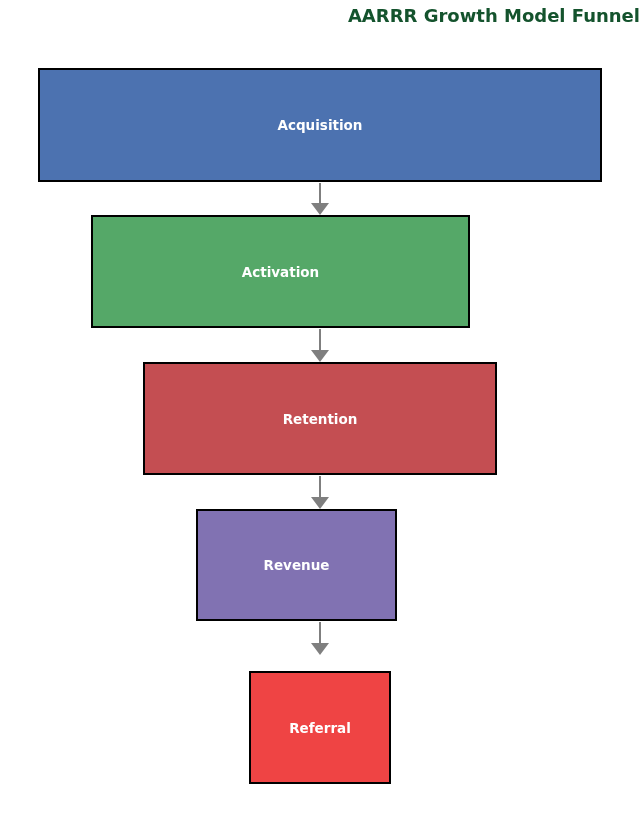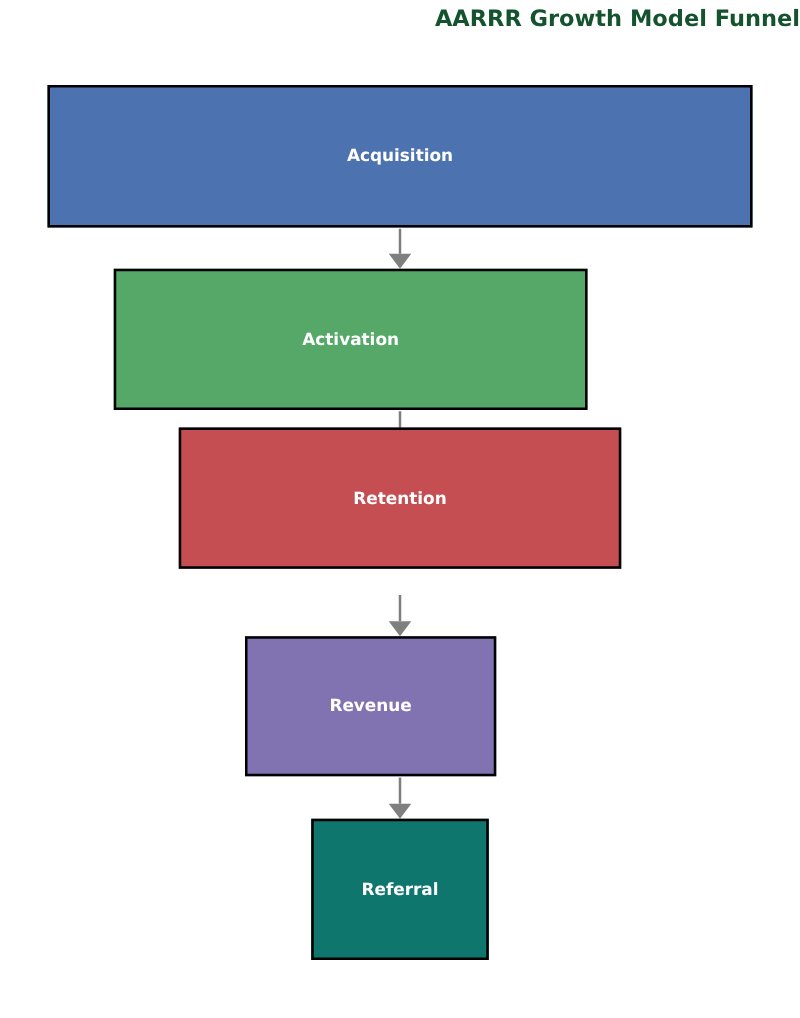"Retention" #stage-2 { top: 342px -> 362px }
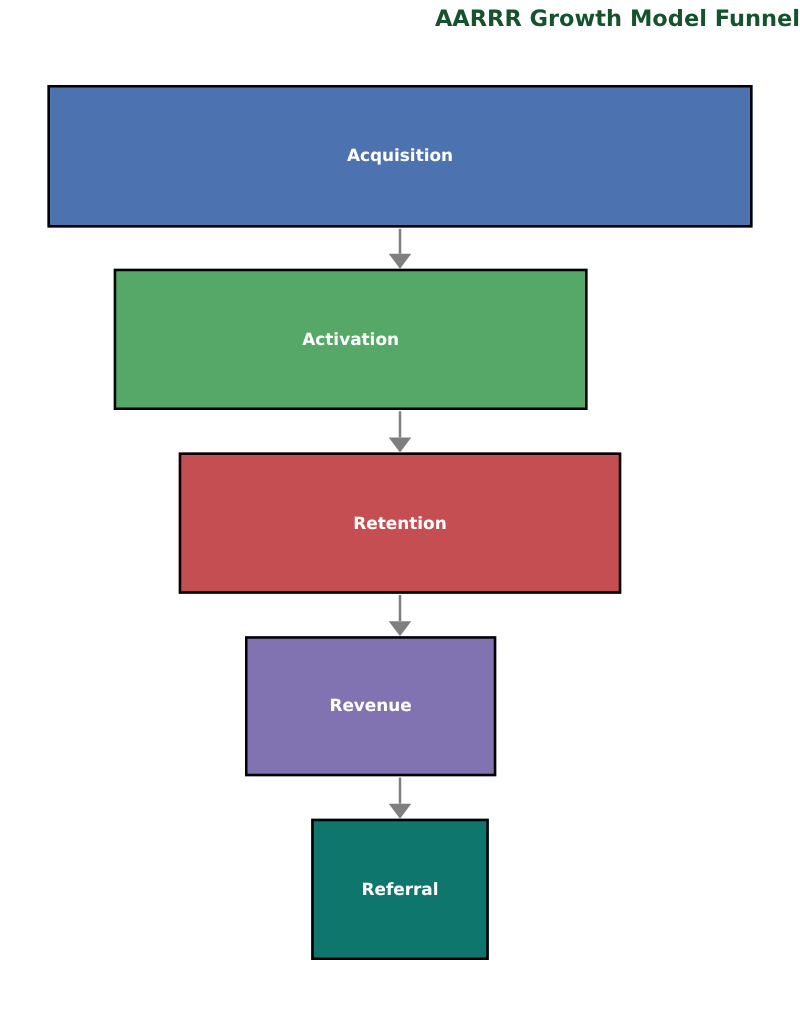"Referral" div.stage { background-color: #0f766e -> #ef4444; margin-top: none -> 16px }
